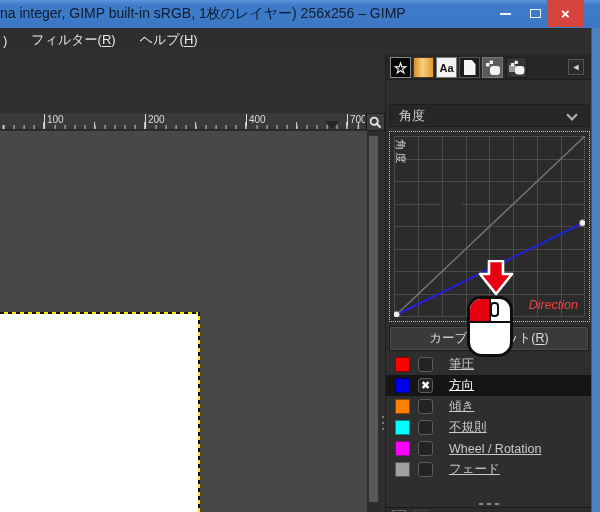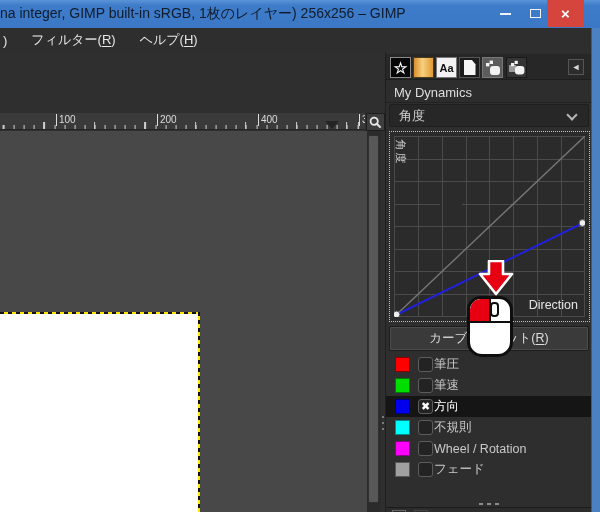"My Dynamics" div.panel-title { html: <div>My Dynamics</div> -> none }
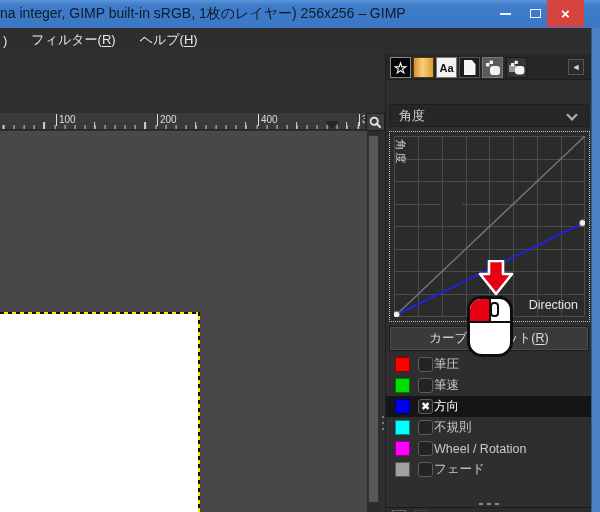"100" .ruler-label { margin-left: 12px -> none }
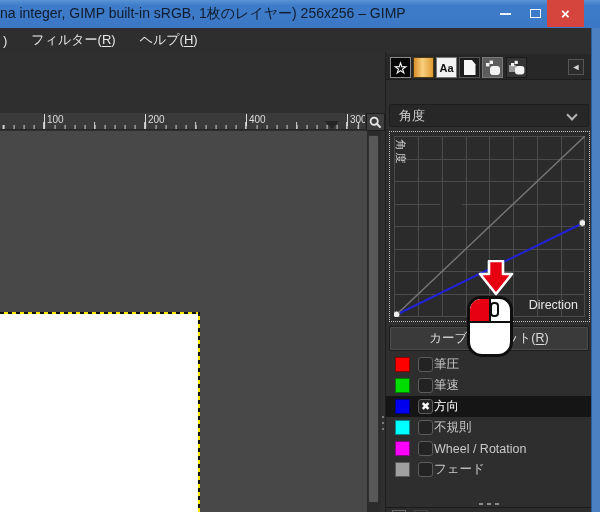"300" span.ruler-label { text: 300 -> 700 }
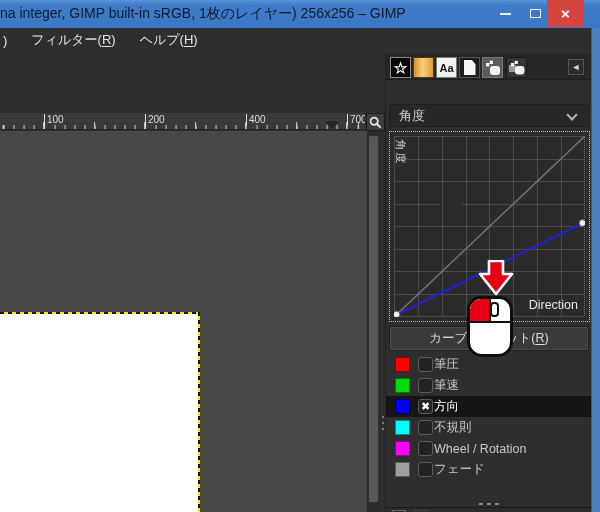"Direction" .corner-label { color: #e5e5e5 -> #ef4444; font-style: none -> italic }
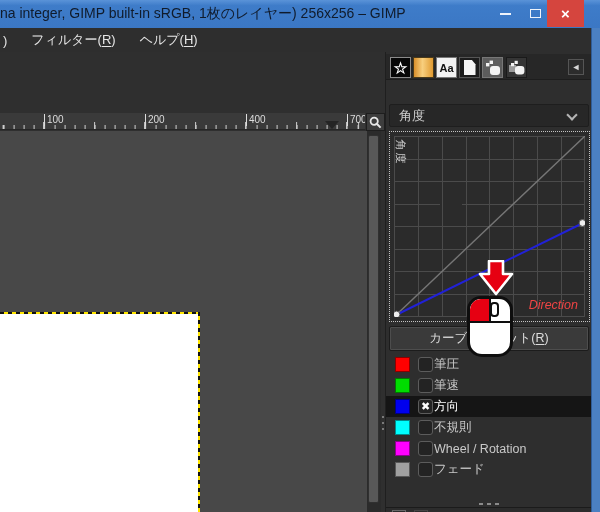"筆圧" .maprow .maplabel { margin-left: 1px -> 16px; text-decoration: none -> underline }
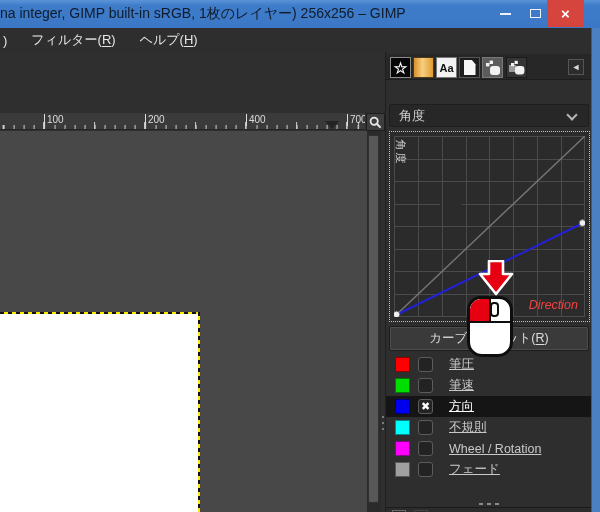"筆速" div.maprow { html: <div> <span></span> <span></span> <span>筆速</span> </div> -> none }
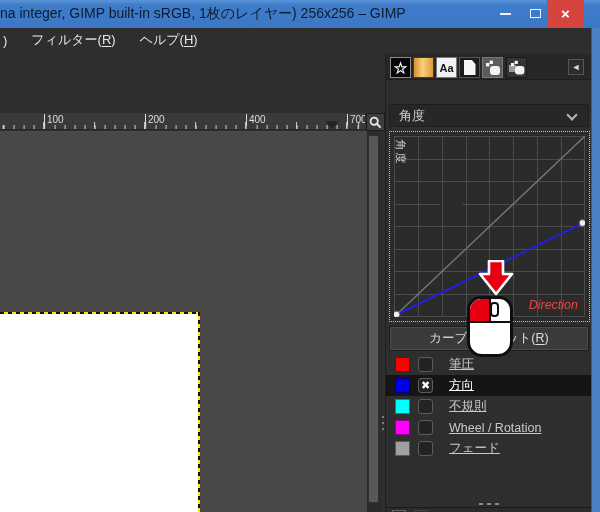"傾き" div.maprow { html: none -> <div> <span></span> <span></span> <span>傾き</span> </div> }
